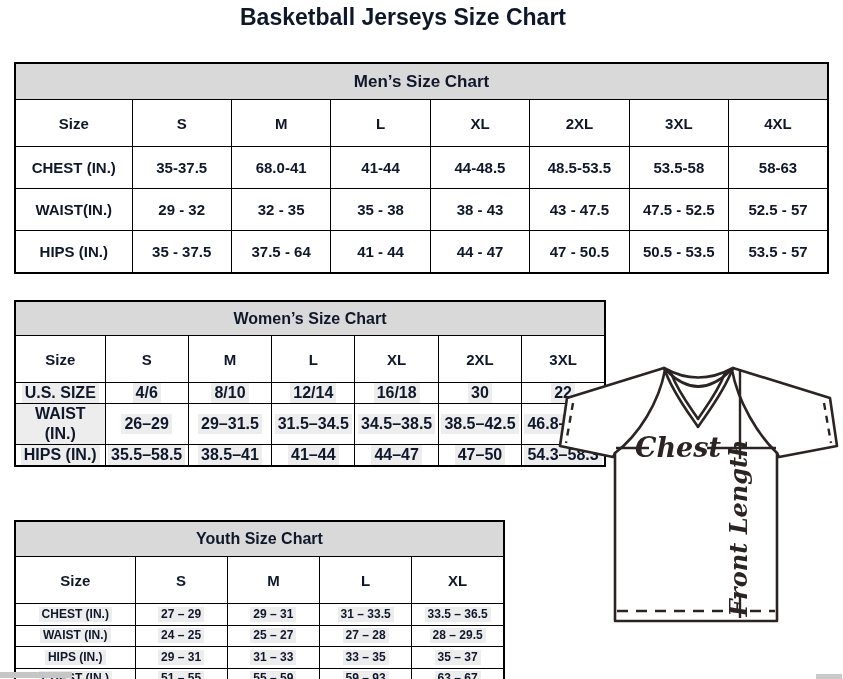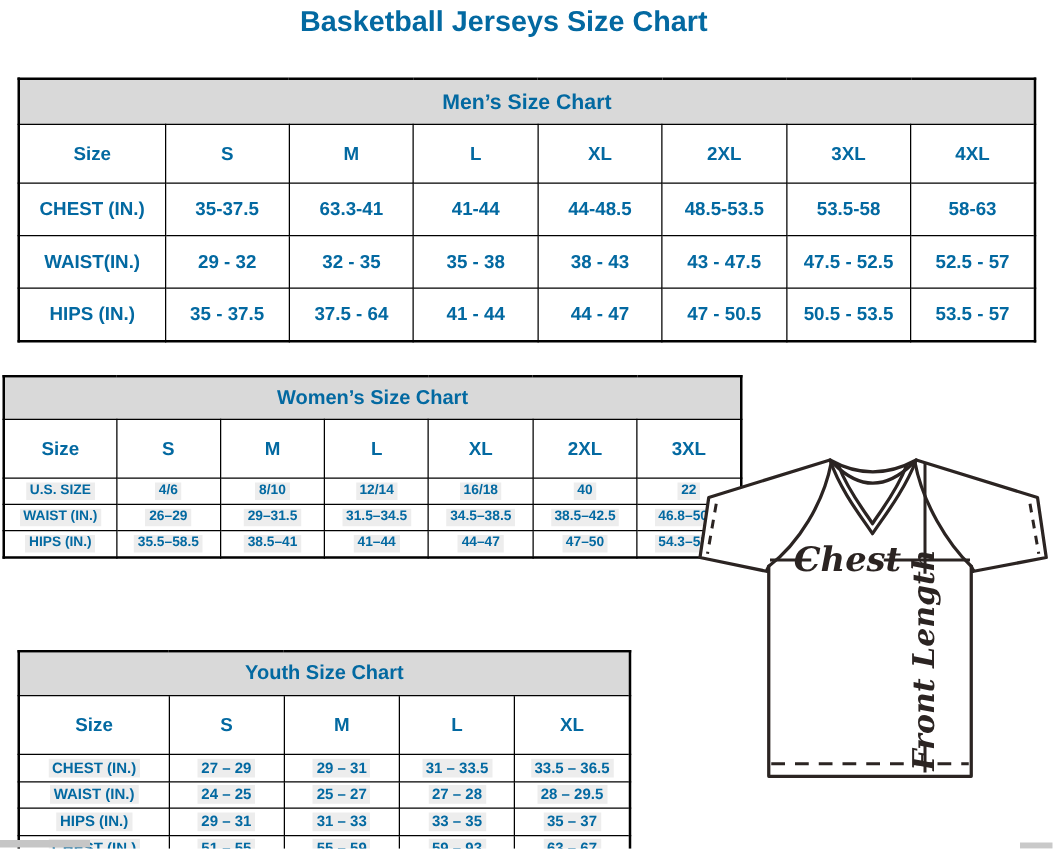"Basketball Jerseys Size Chart" .canvas { color: #0369a1 -> #0f172a }
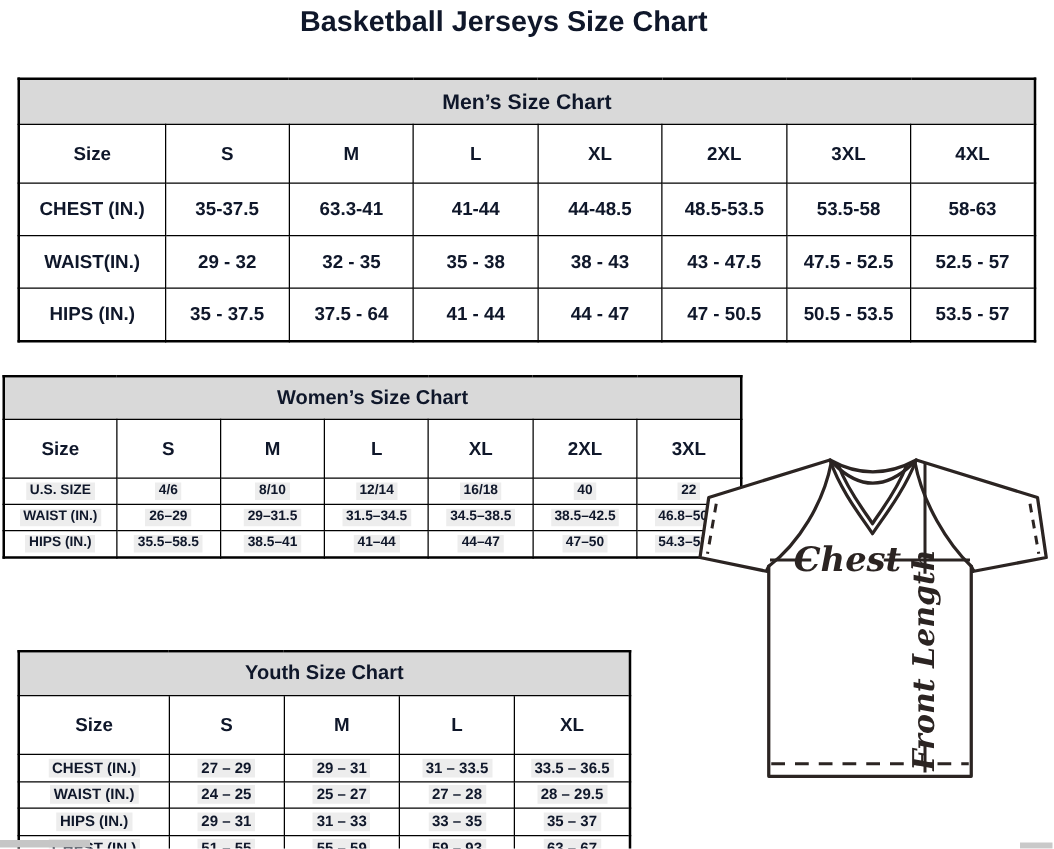"63.3-41" td { text: 63.3-41 -> 68.0-41 }
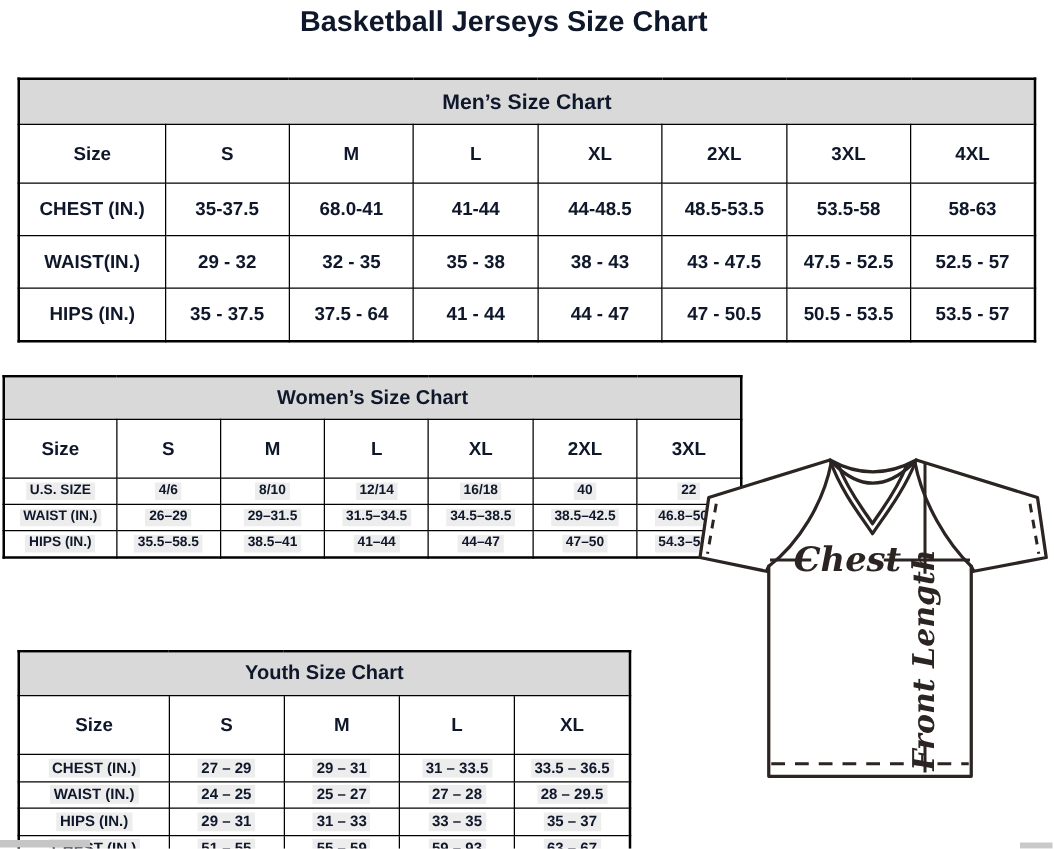"Women’s Size Chart" .women-table { left: 2px -> 14px }
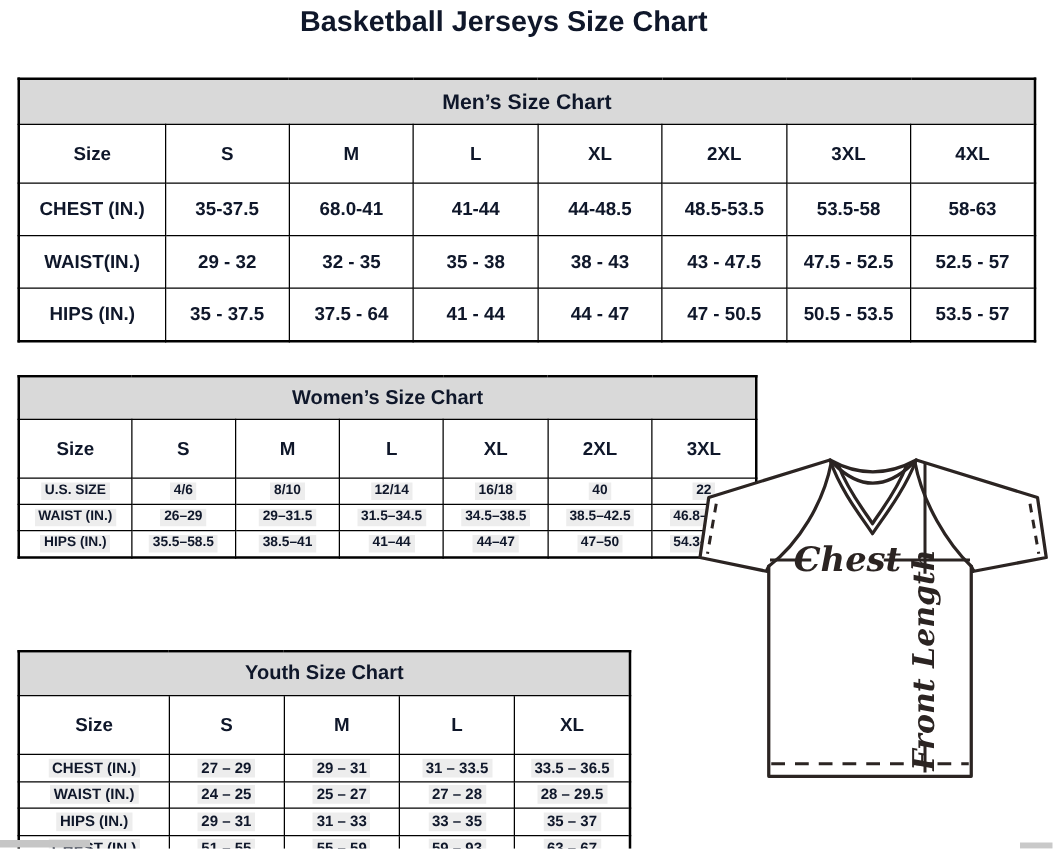"U.S. SIZE" .women-table tr.data td { font-size: 11px -> 16px }
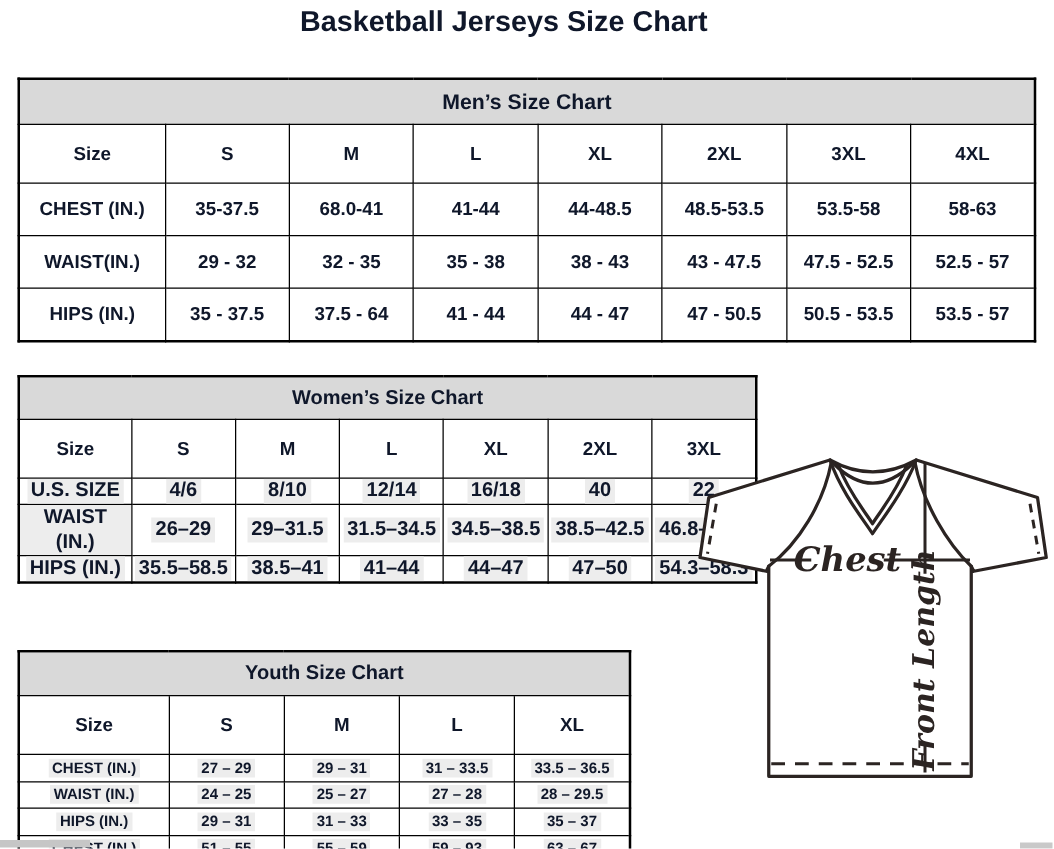"40" span.hl { text: 40 -> 30 }
